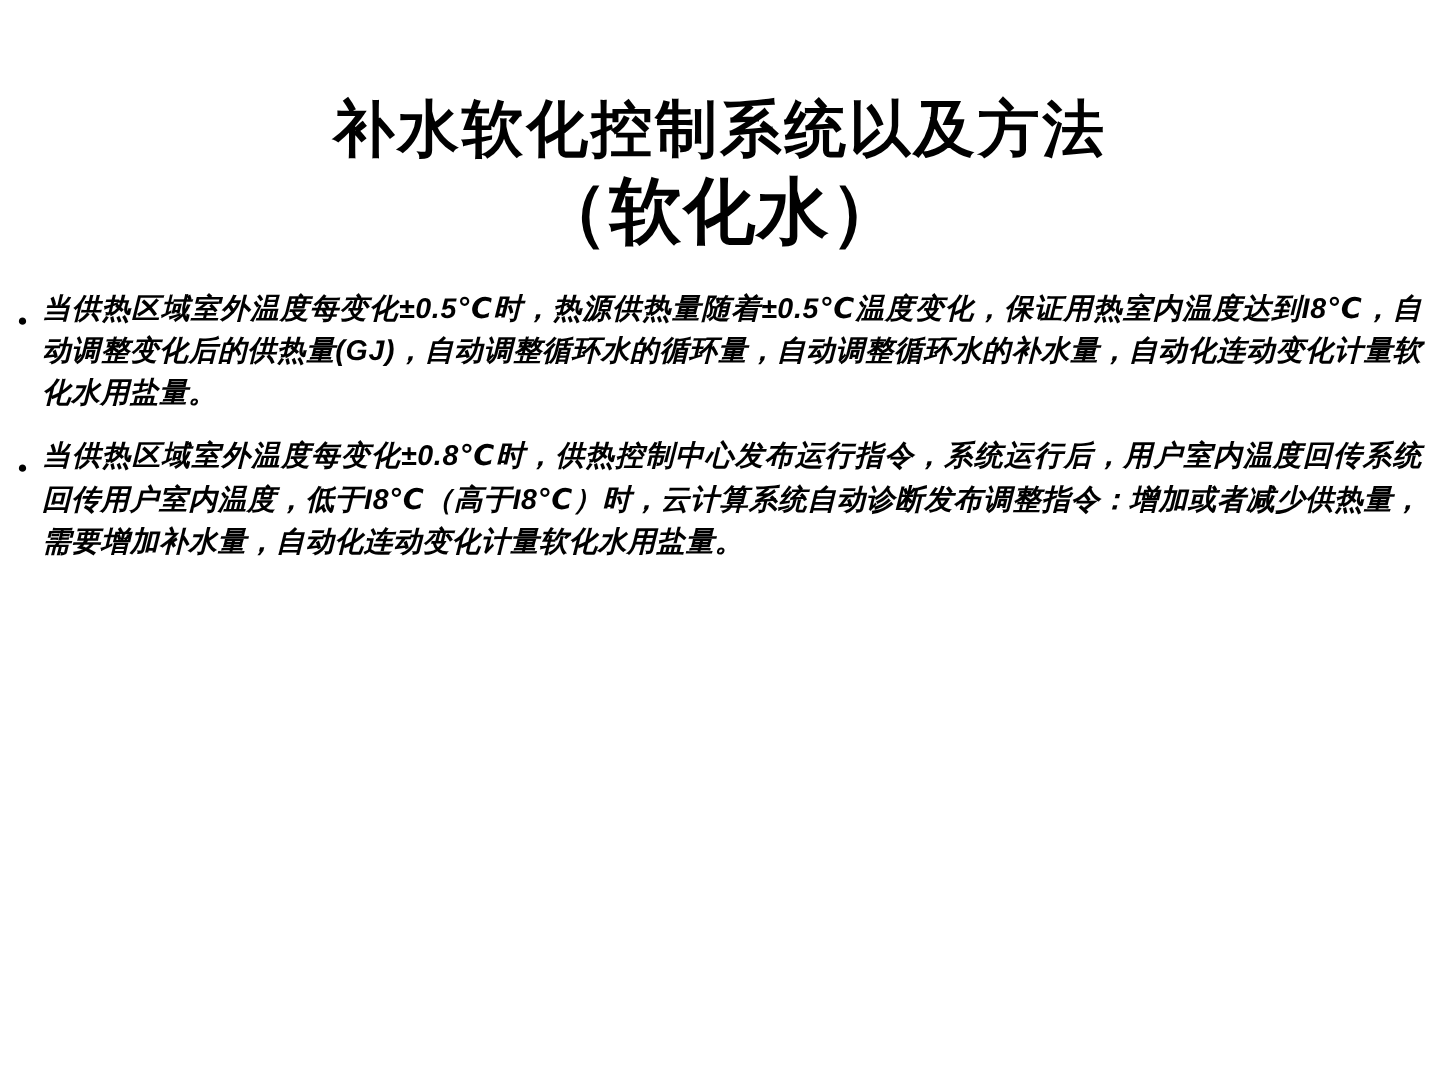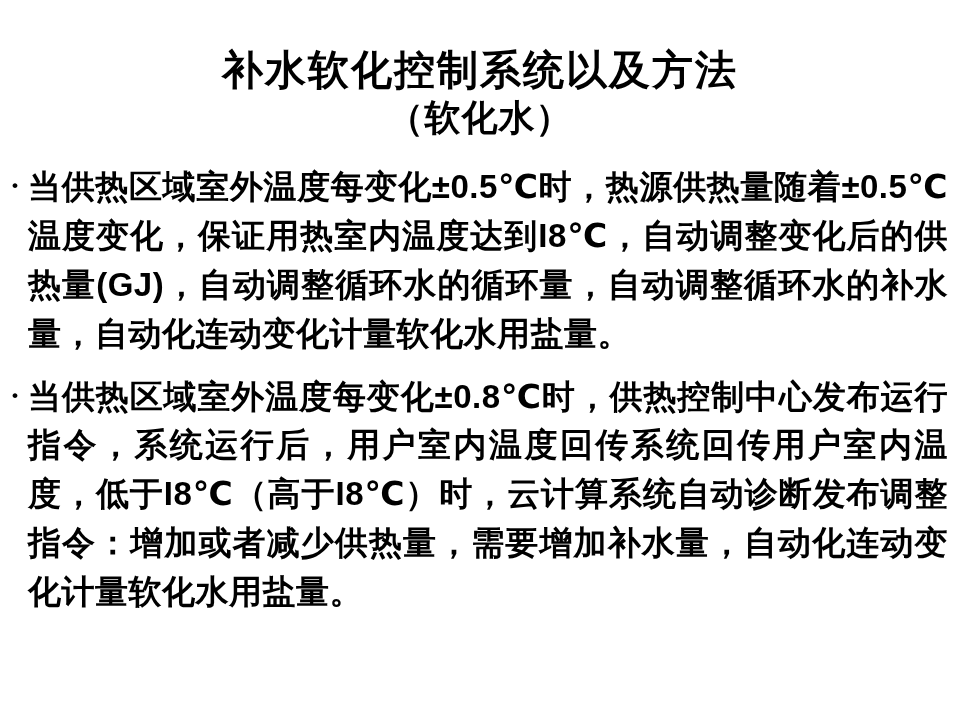"补水软化控制系统以及方法" .title-block { padding-top: 48px -> 64px }
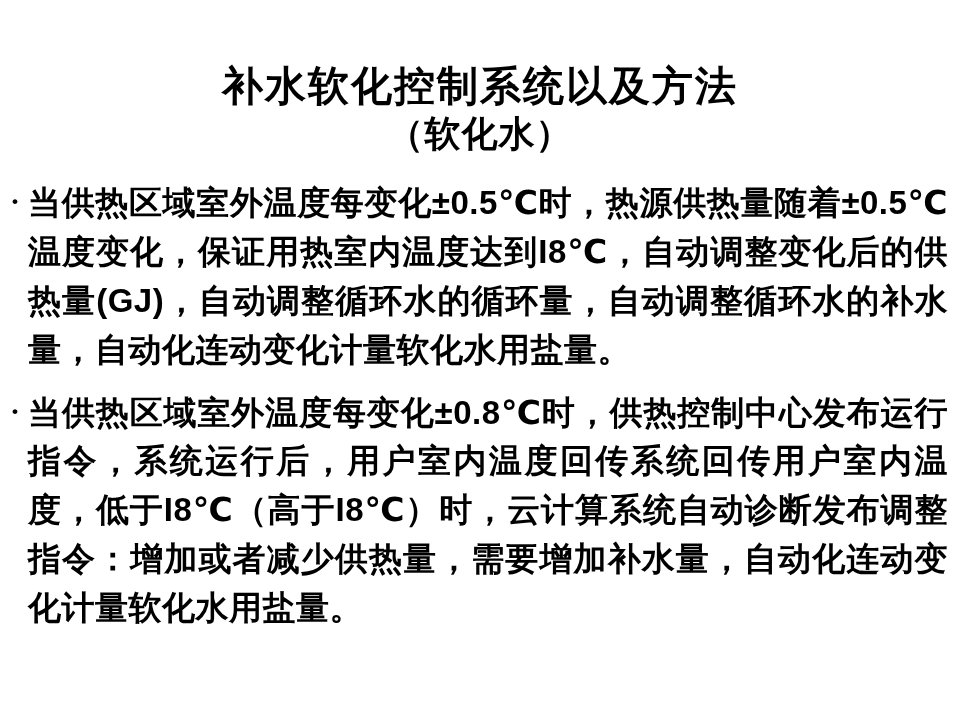"（软化水）" .title-line-2 { font-family: Liberation Serif, serif -> Liberation Sans, sans-serif; font-size: 36px -> 48px }
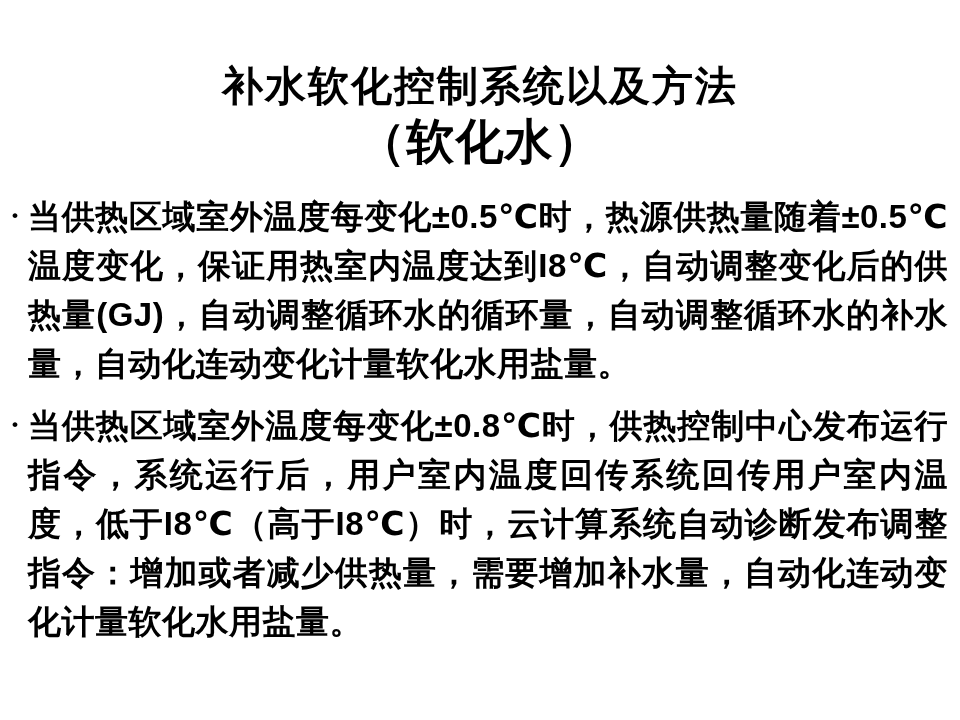"当供热区域室外温度每变化±0.5℃时，热源供热量随着±0.5℃温度变化，保证用热" .bullet-text { font-size: 33px -> 19px; font-style: none -> italic }
